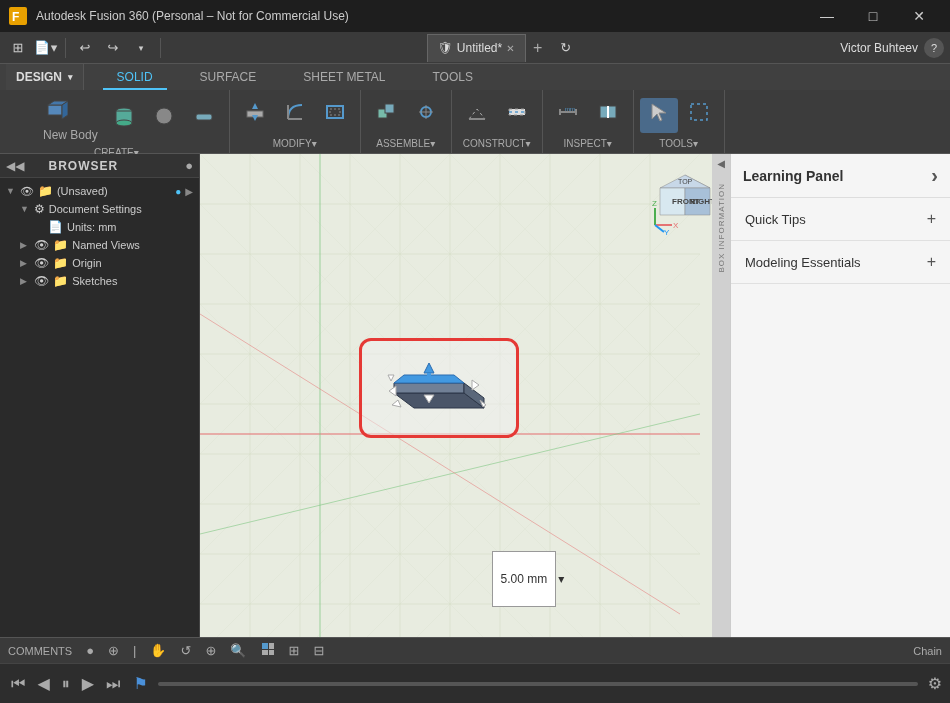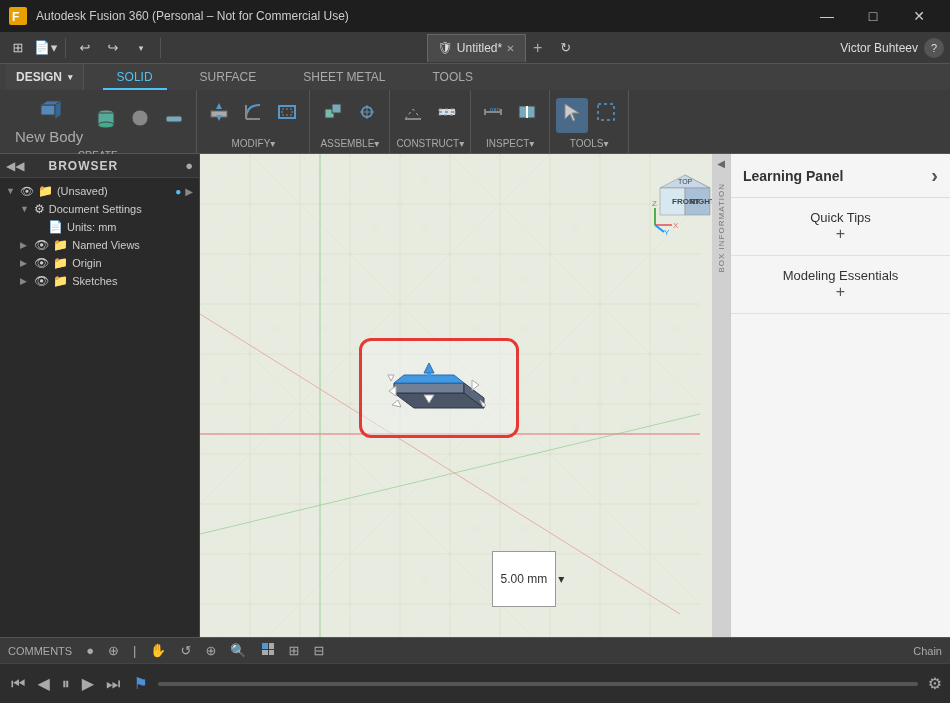"New Body" .rib-btn .label { font-size: 15px -> 12px; margin-left: none -> 28px }
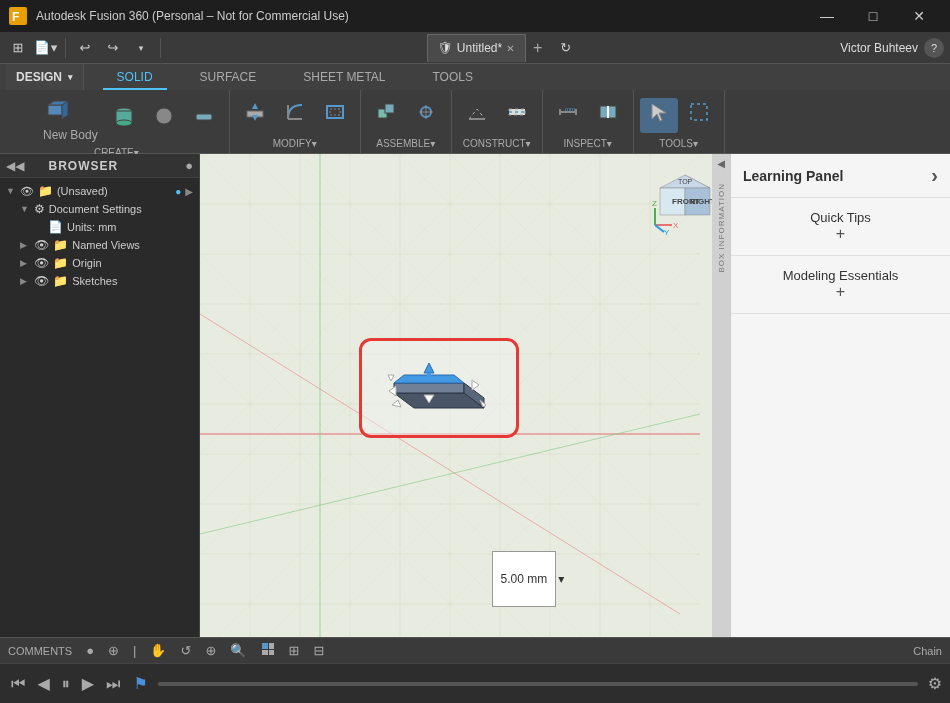"Quick Tips" .learning-item { flex-direction: column -> none }
